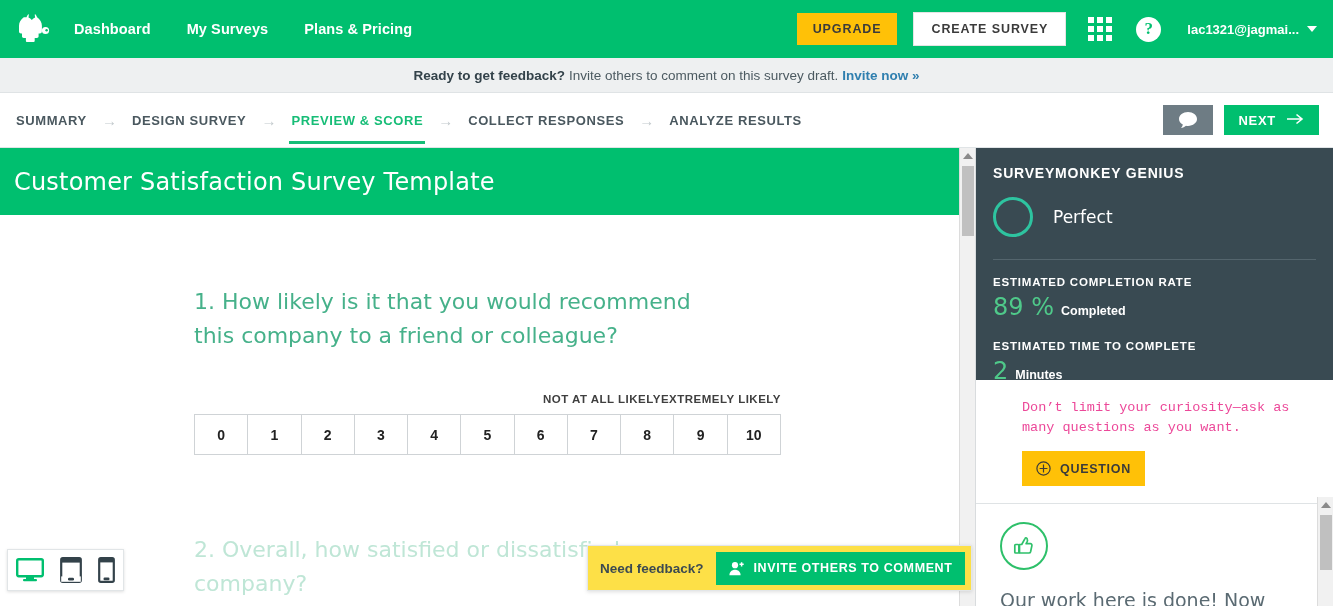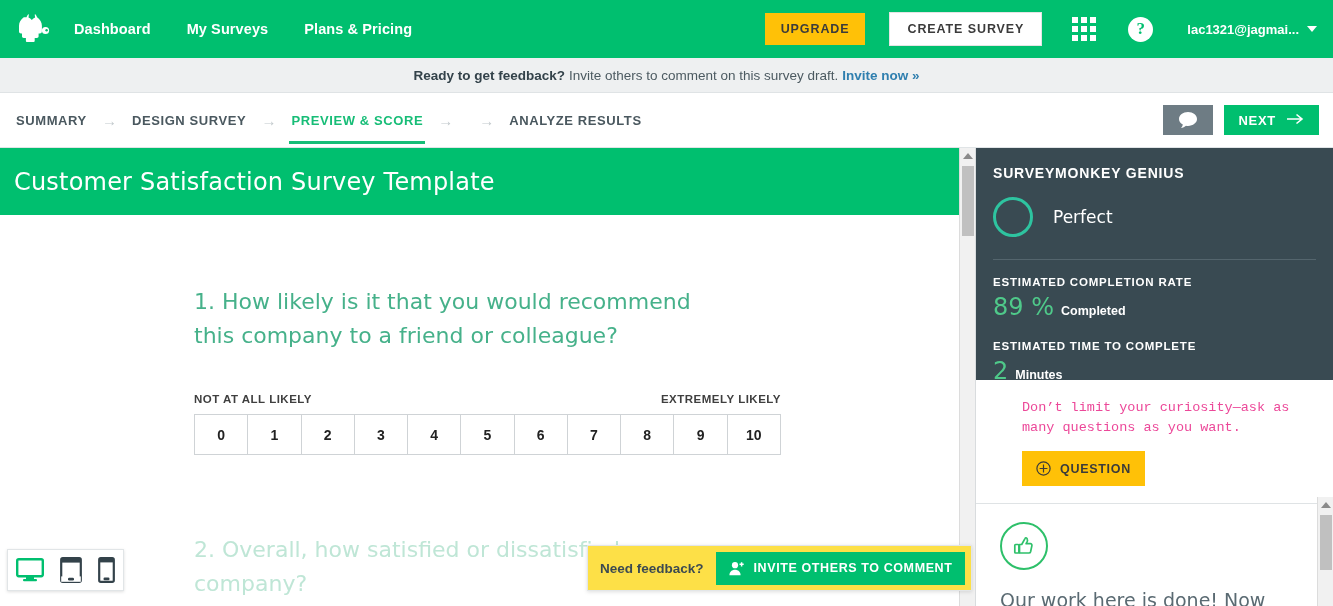"UPGRADE" .nav-right { gap: 12px -> 4px }
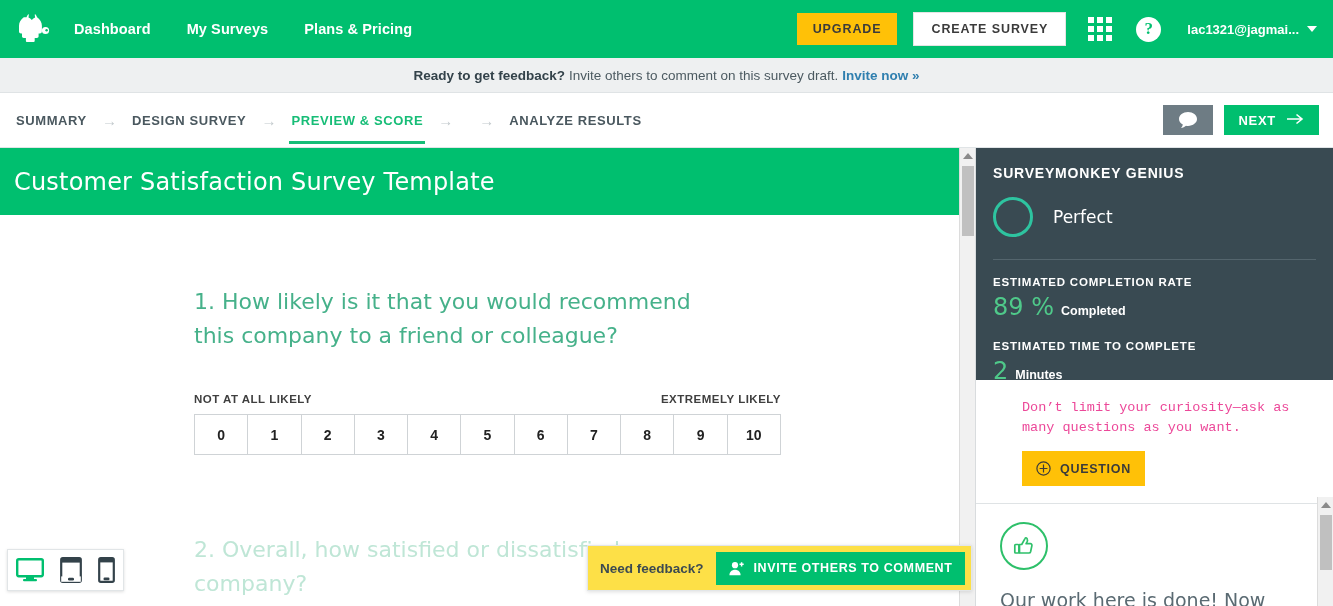"COLLECT RESPONSES" div.step { html: none -> <div>COLLECT RESPONSES</div> }
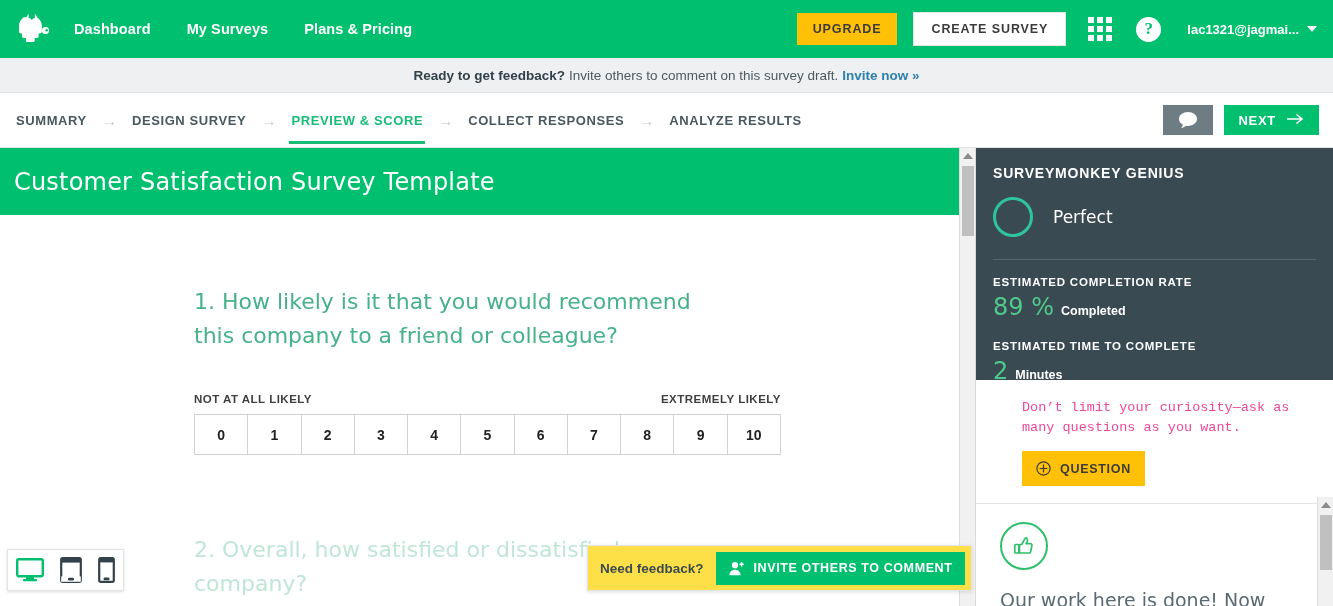"NOT AT ALL LIKELY" .scale-labels { justify-content: space-between -> flex-end }
